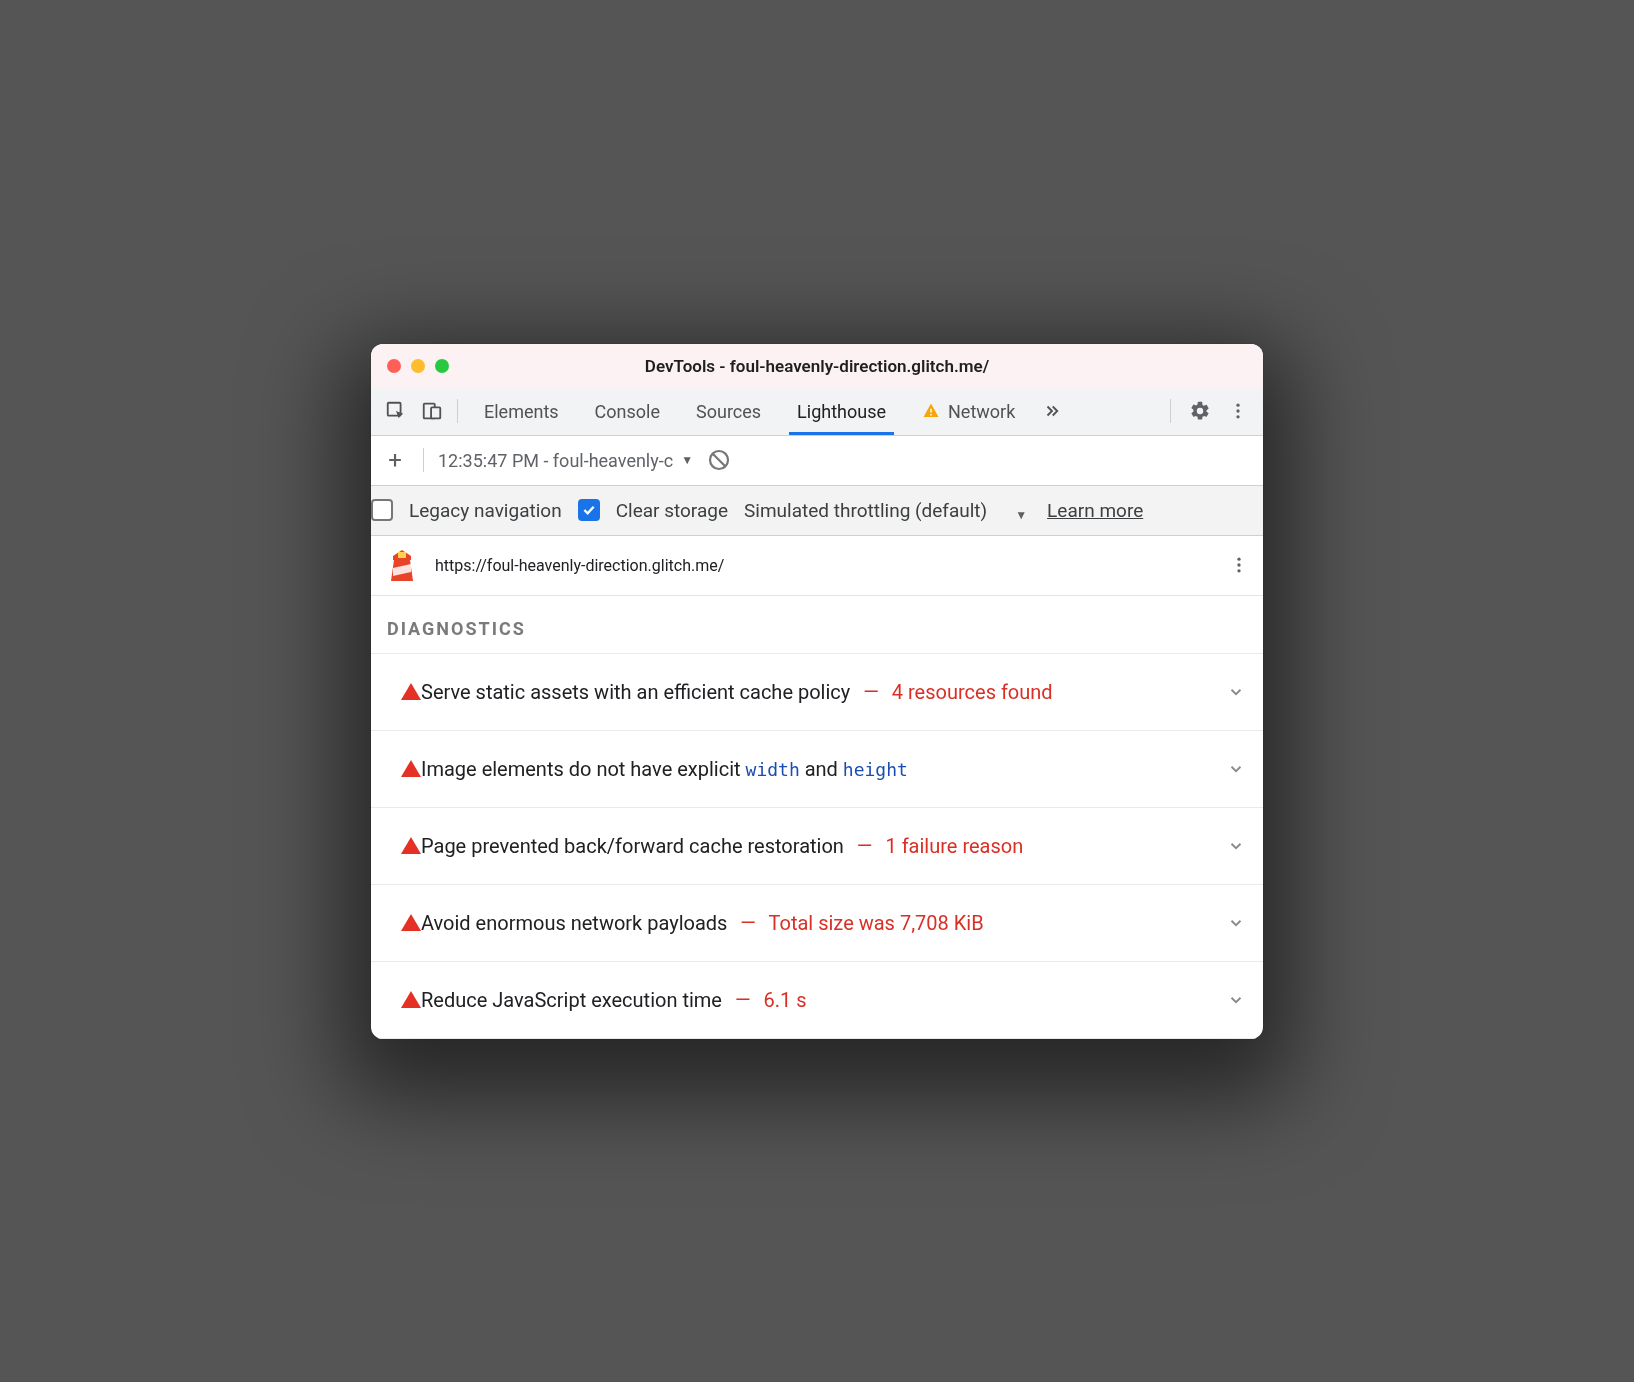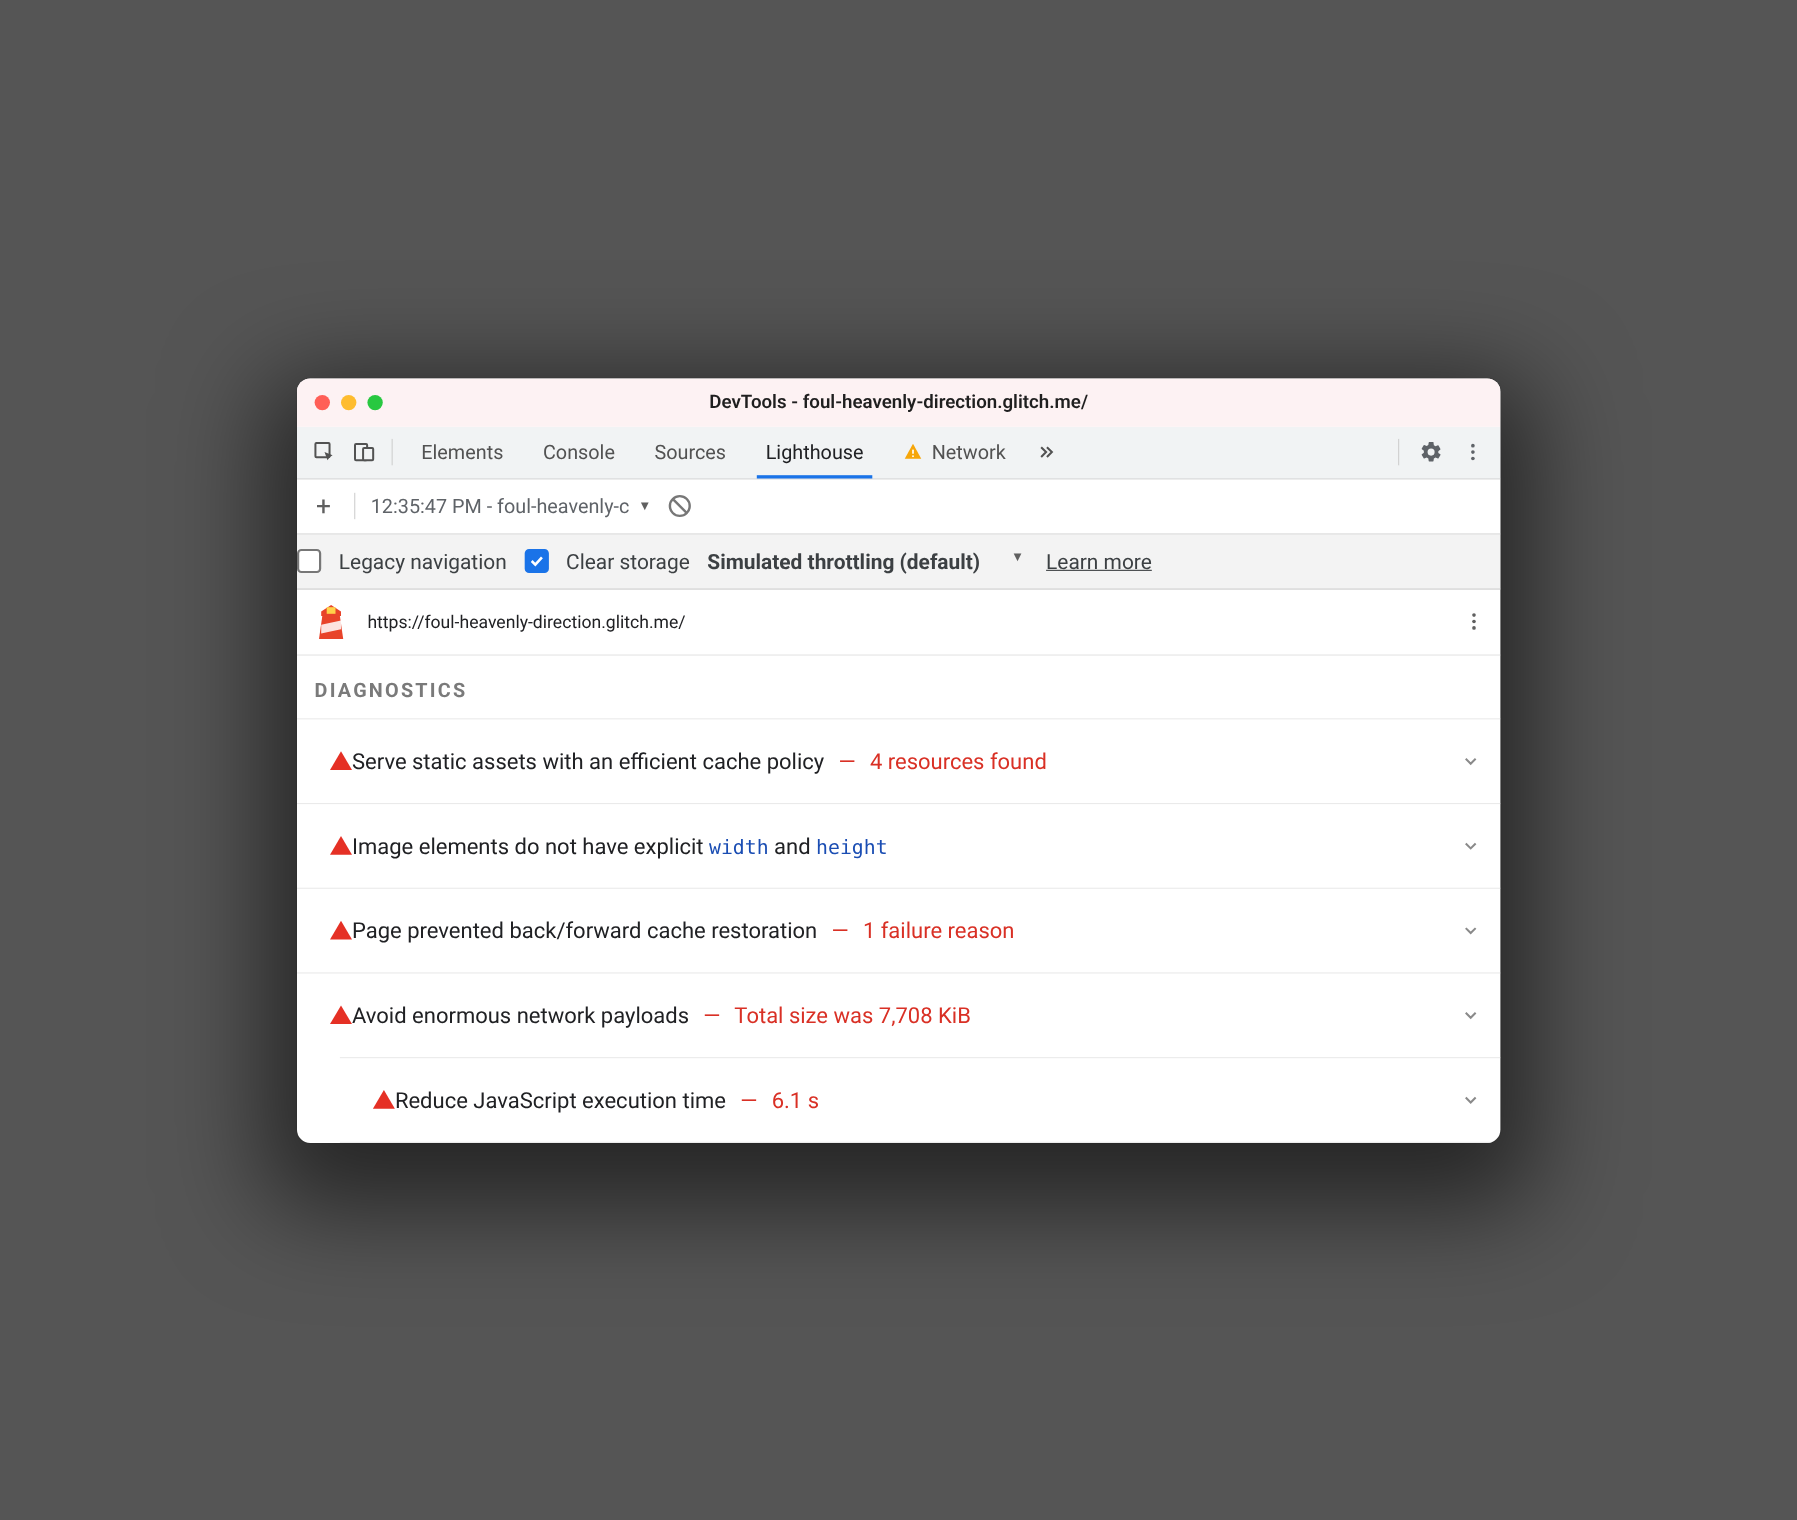"DevTools -" .window { width: 1094px -> 892px }
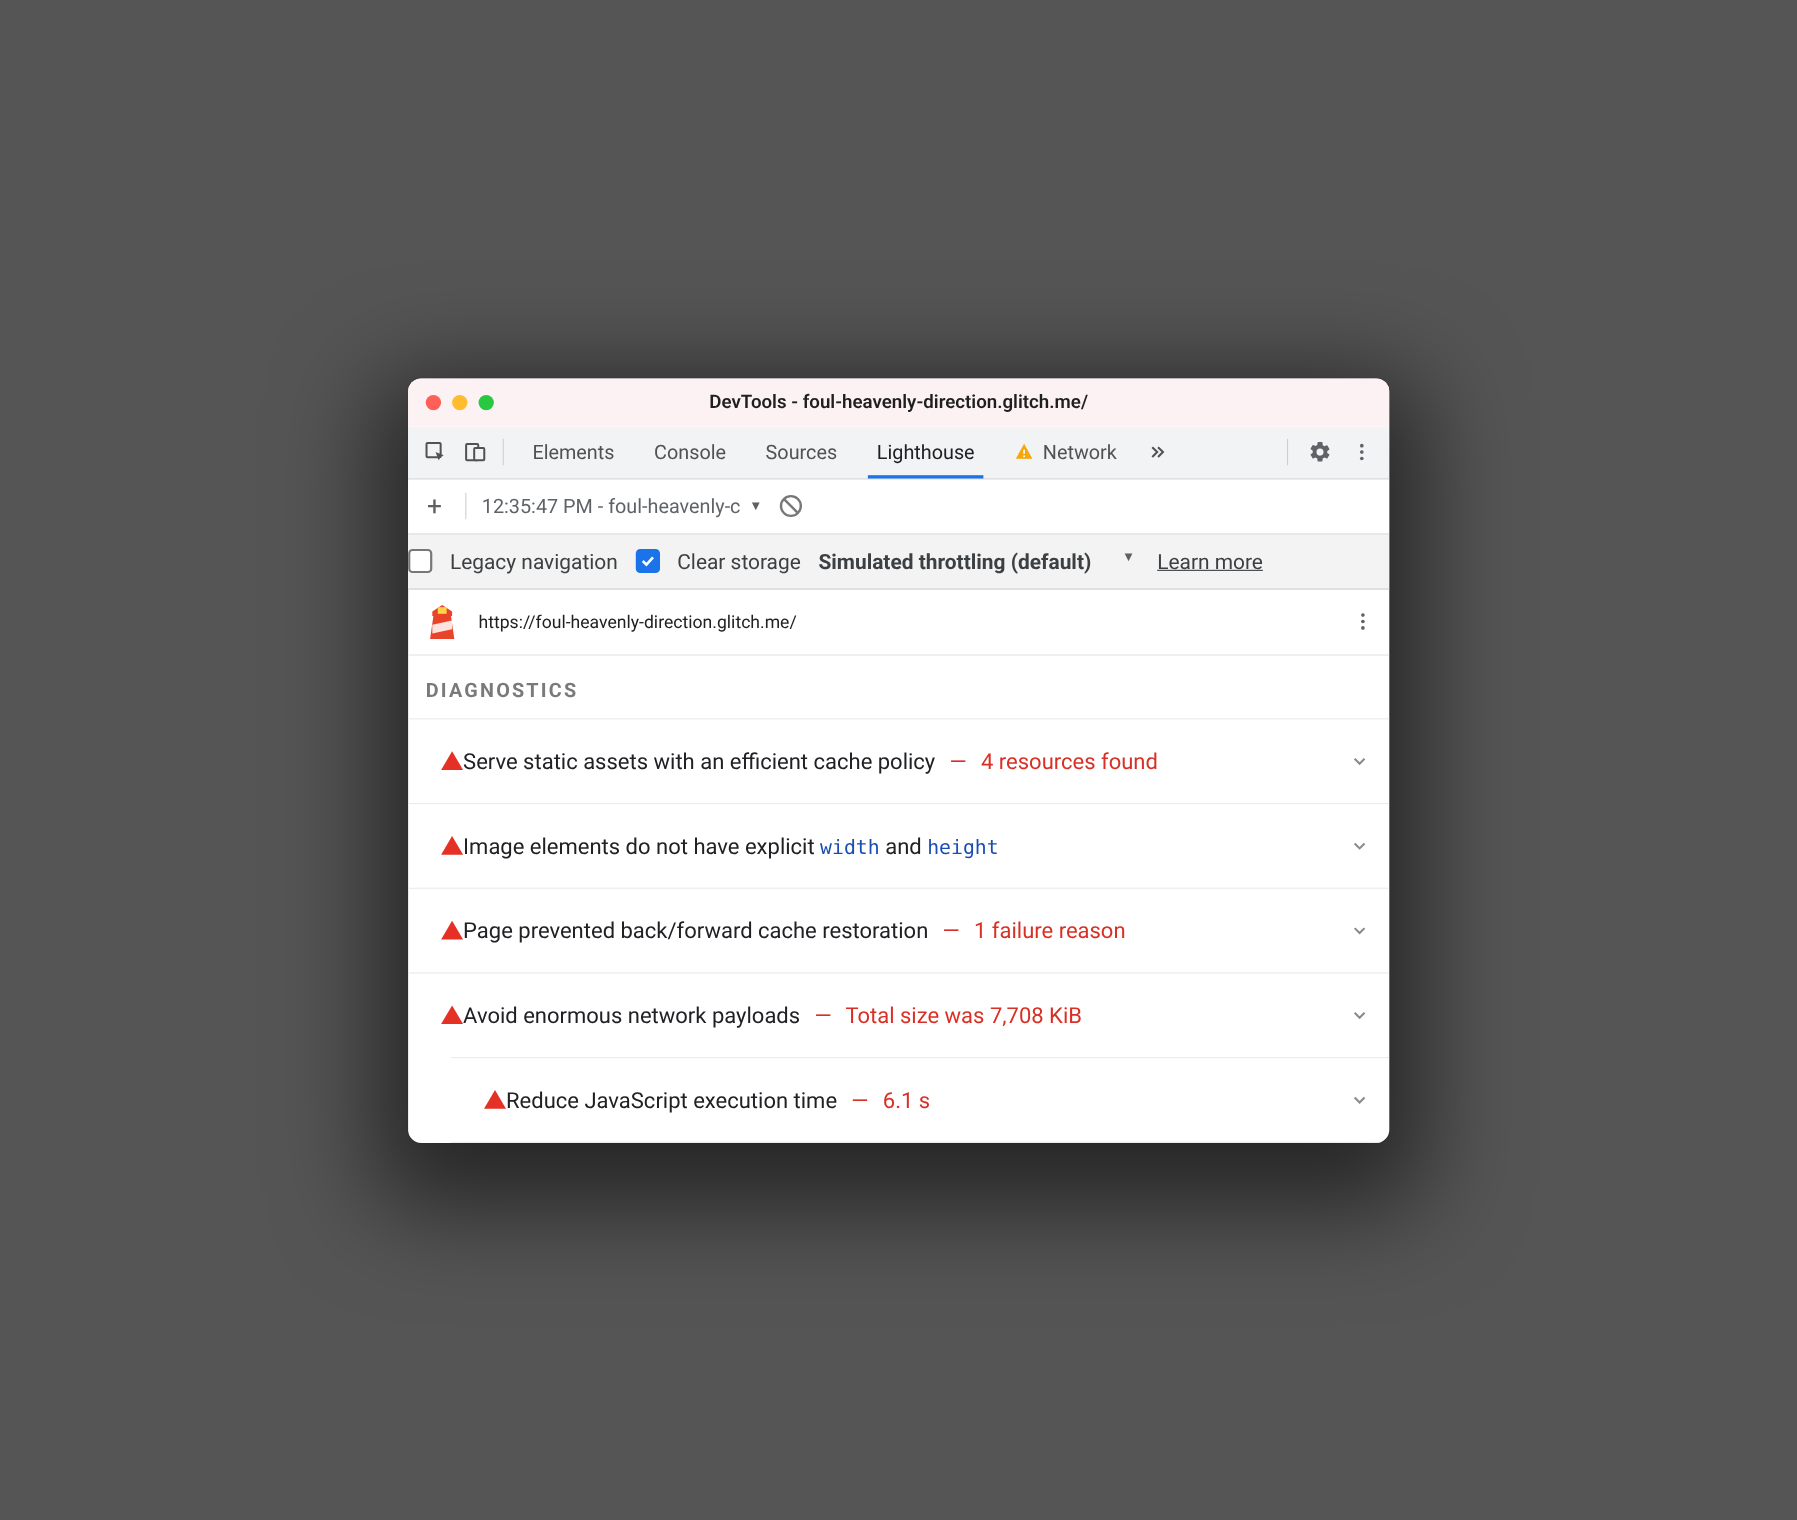"Simulated throttling (default)" span { align-items: flex-start -> flex-end; font-weight: bold -> none }
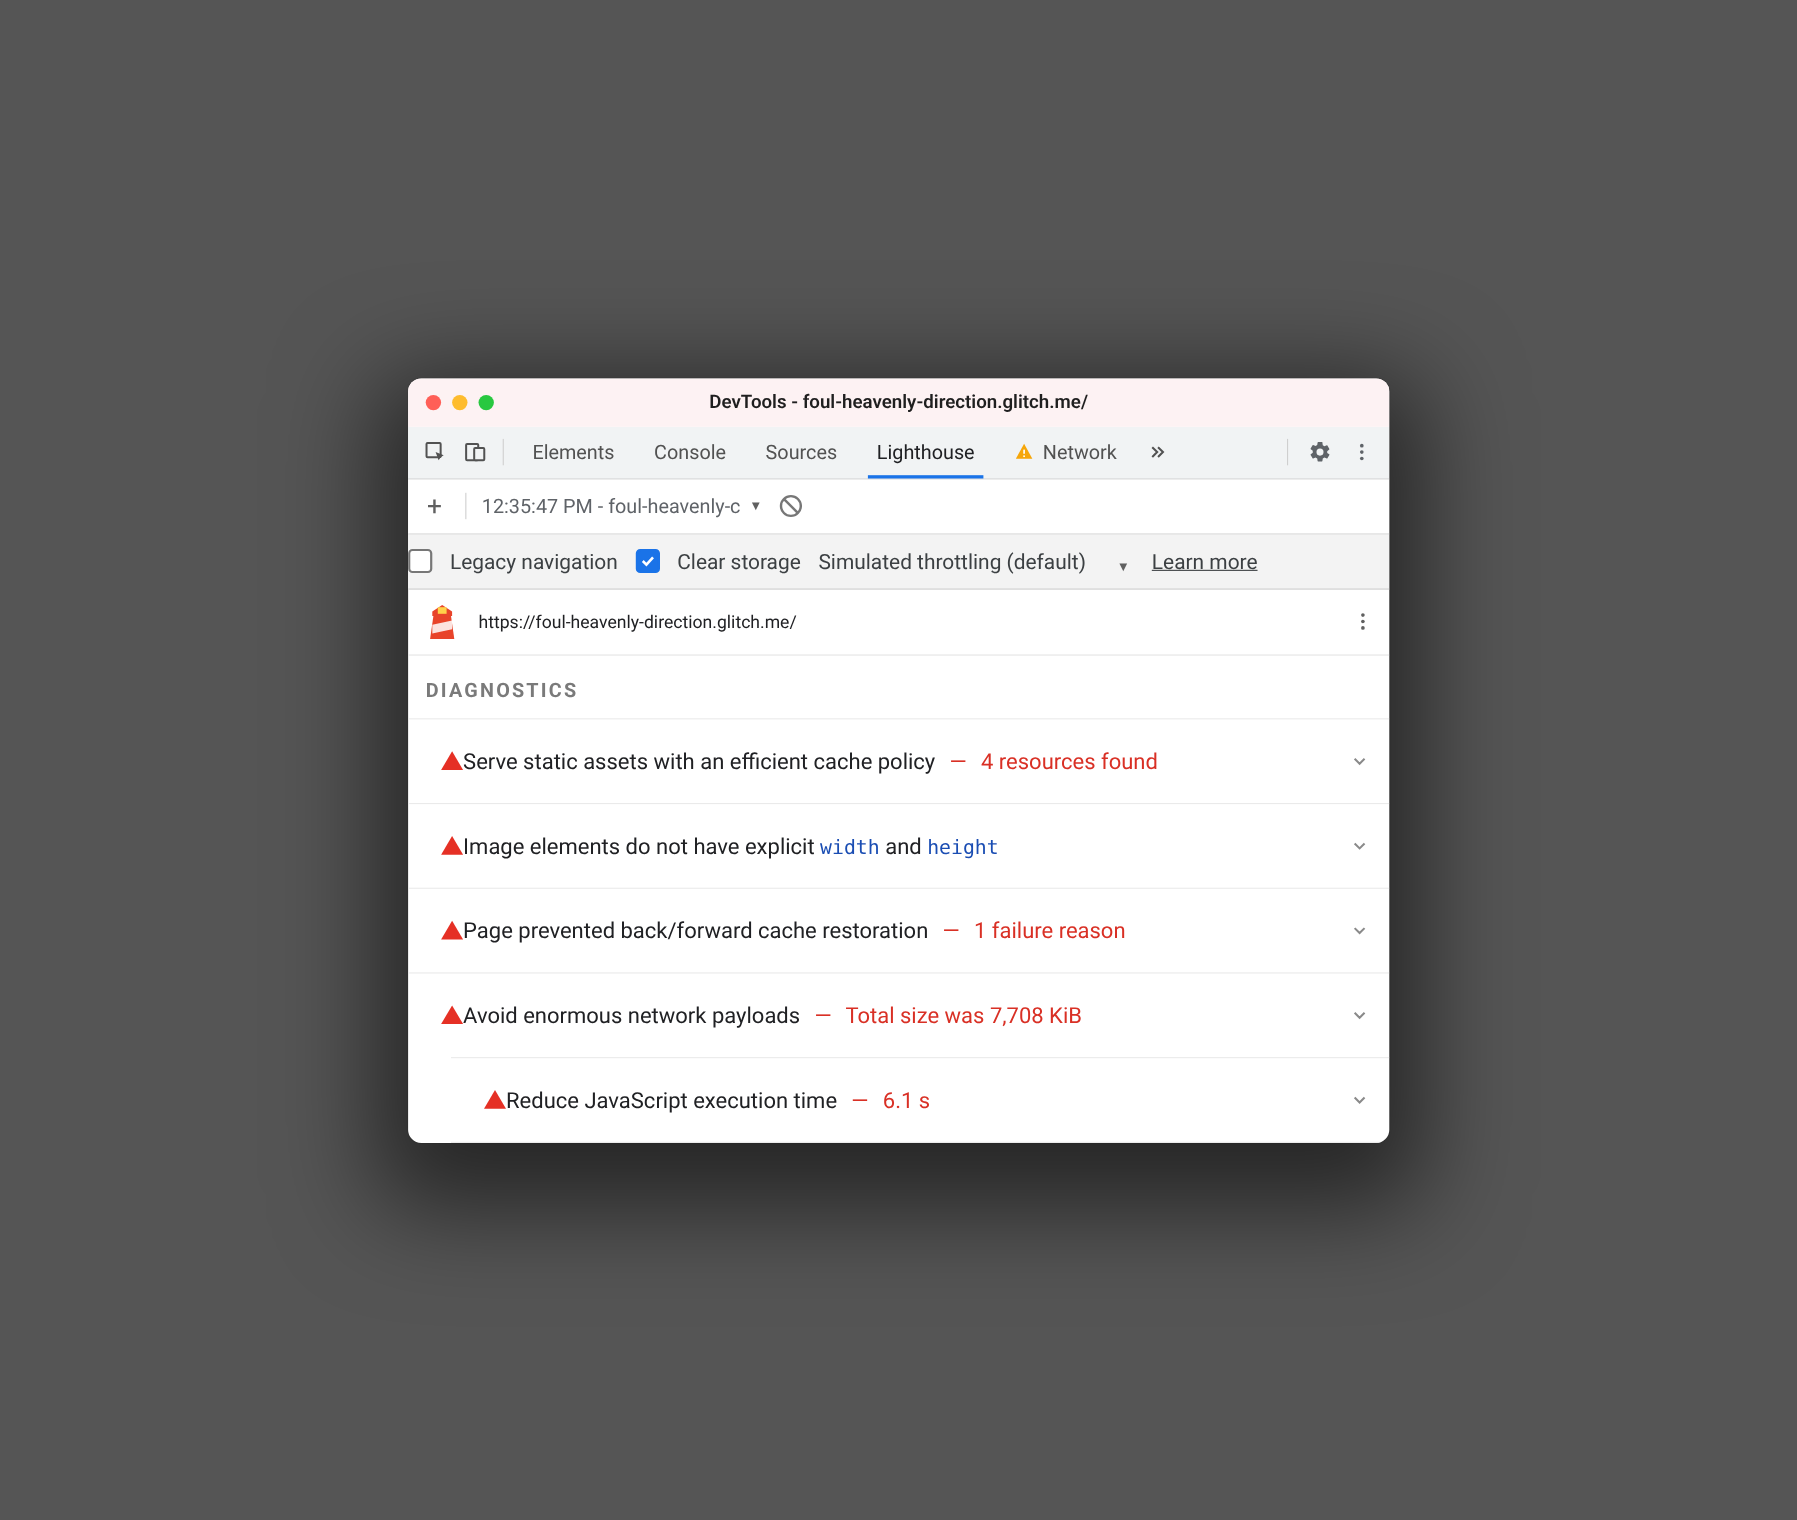"Reduce JavaScript execution time —" .diag-item:last-child { margin-left: 39px -> none }
